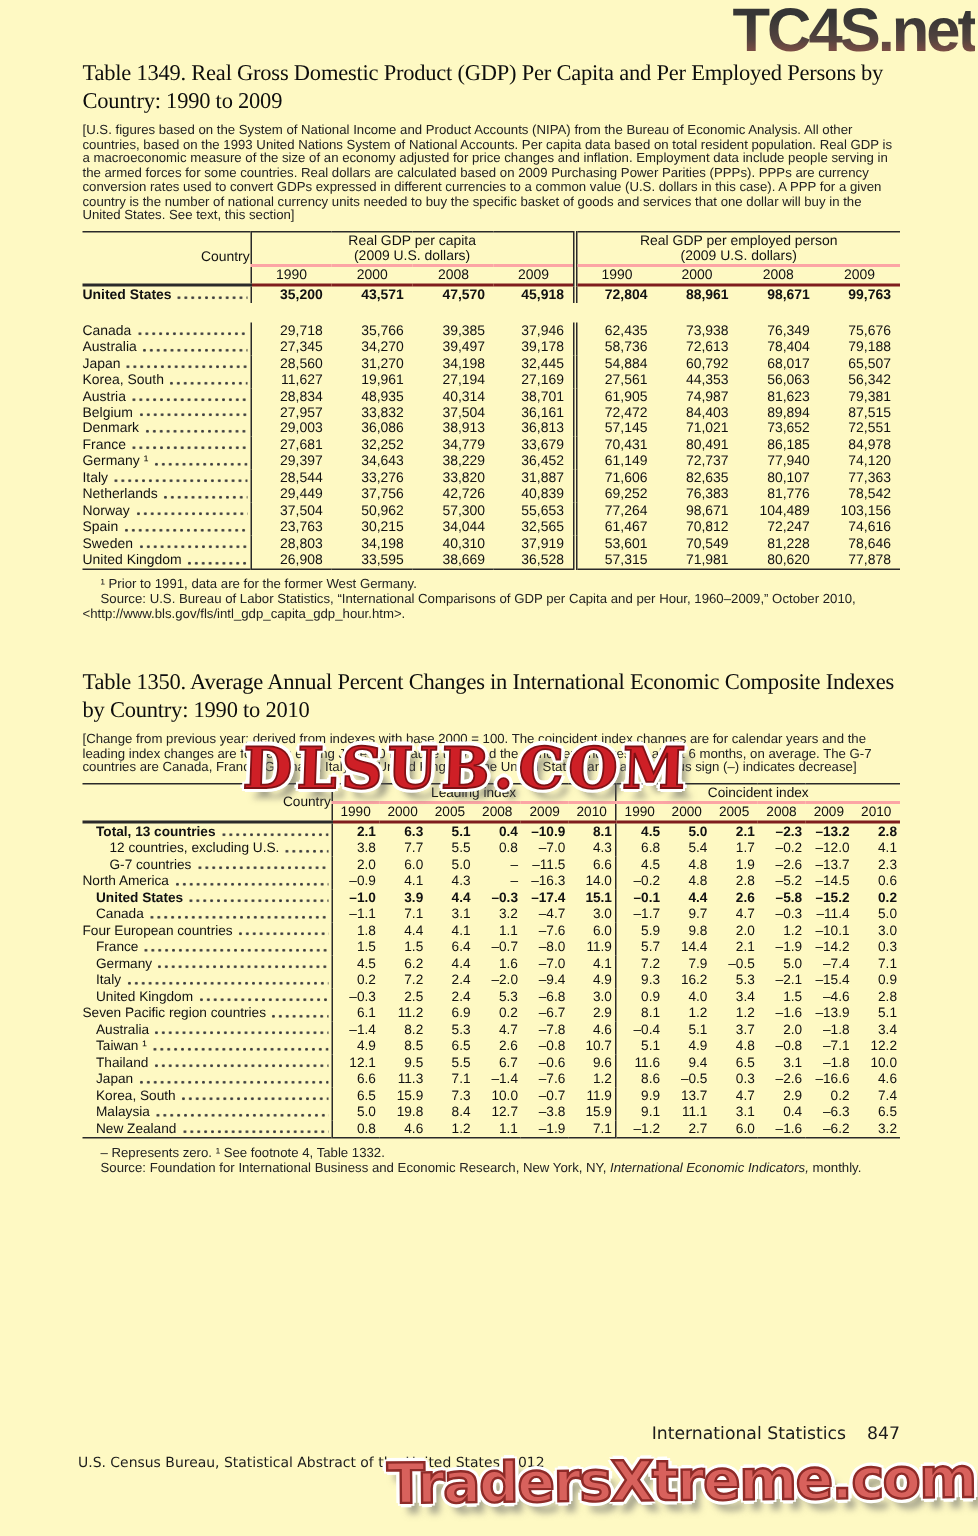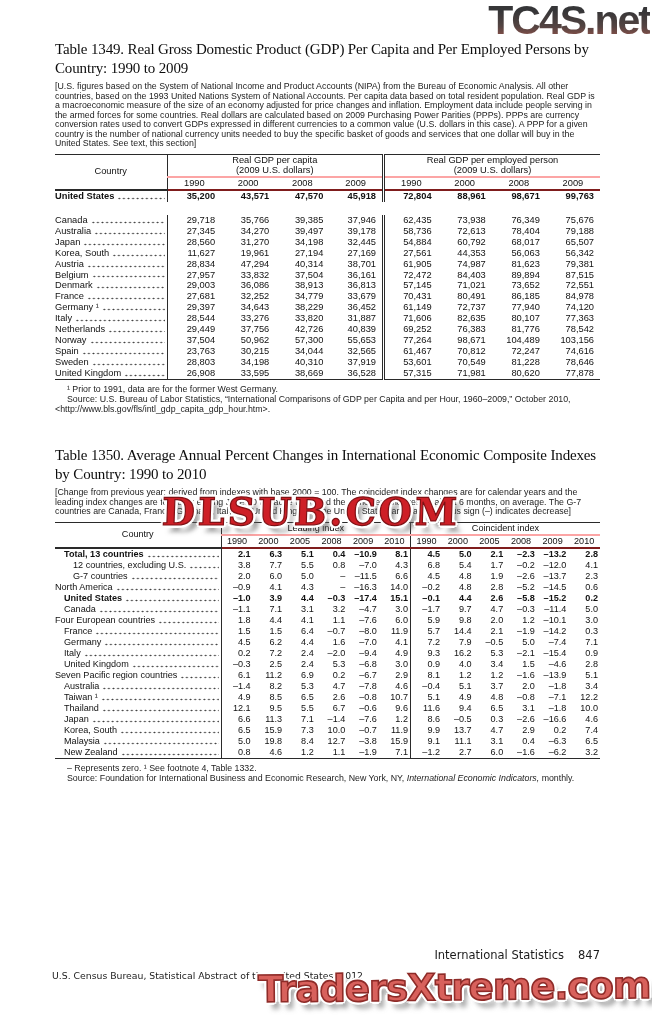"TC4S.net" .page { background: #ffffff -> #fef9c3 }
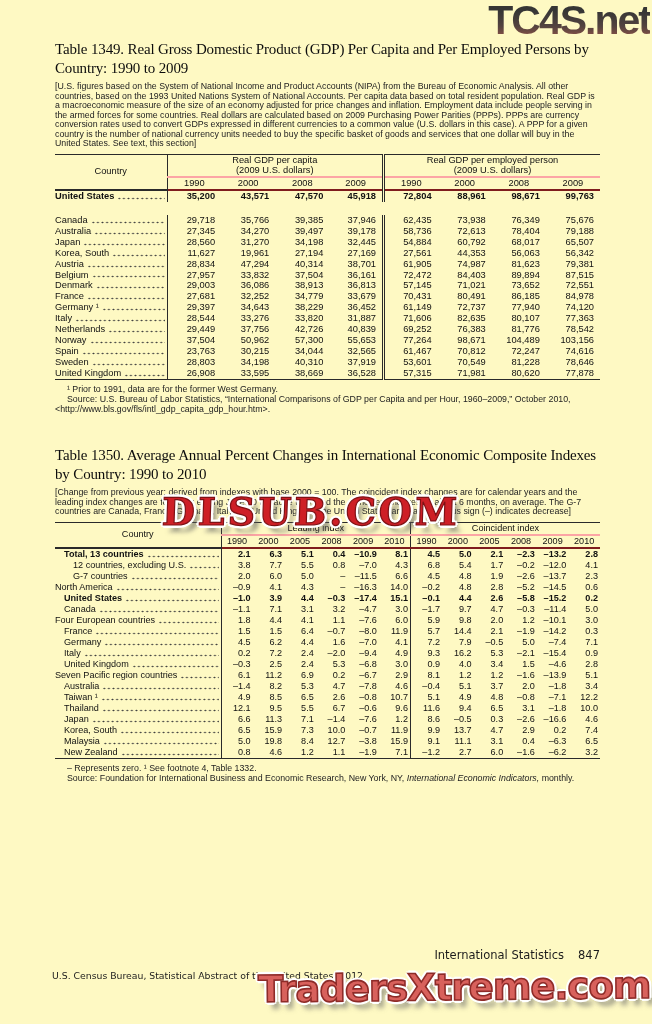"Country" .thc { text-align: center -> right }
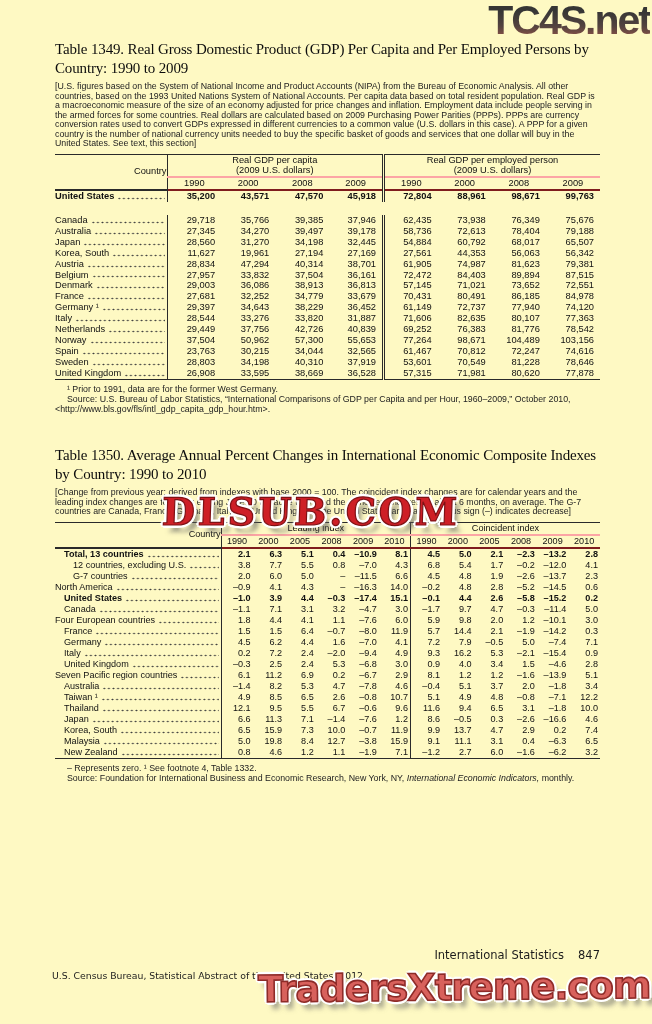"47,294" td.num { text: 47,294 -> 48,935 }
